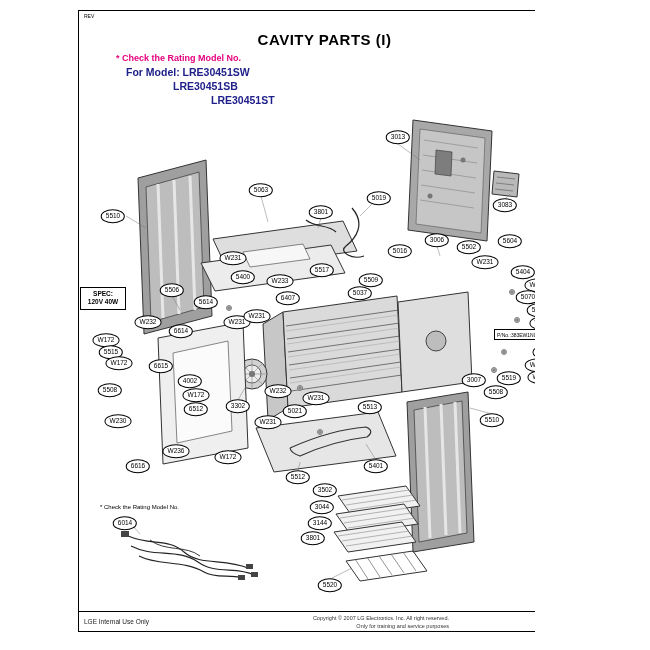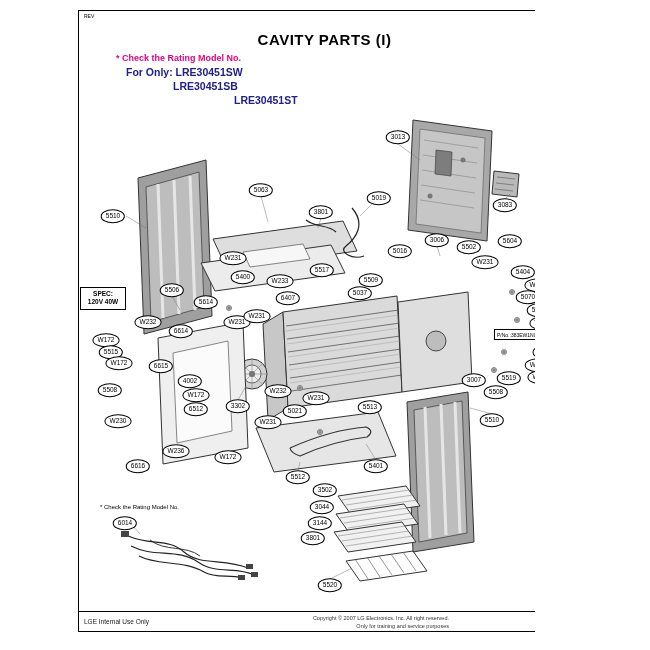"For Only:" span { text: Only -> Model }
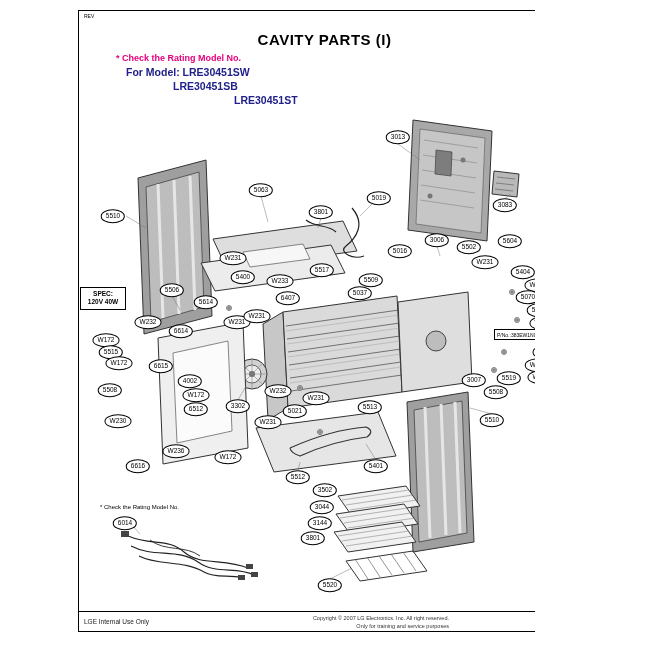"LRE30451ST" .model-line3 { left: 189px -> 166px }
